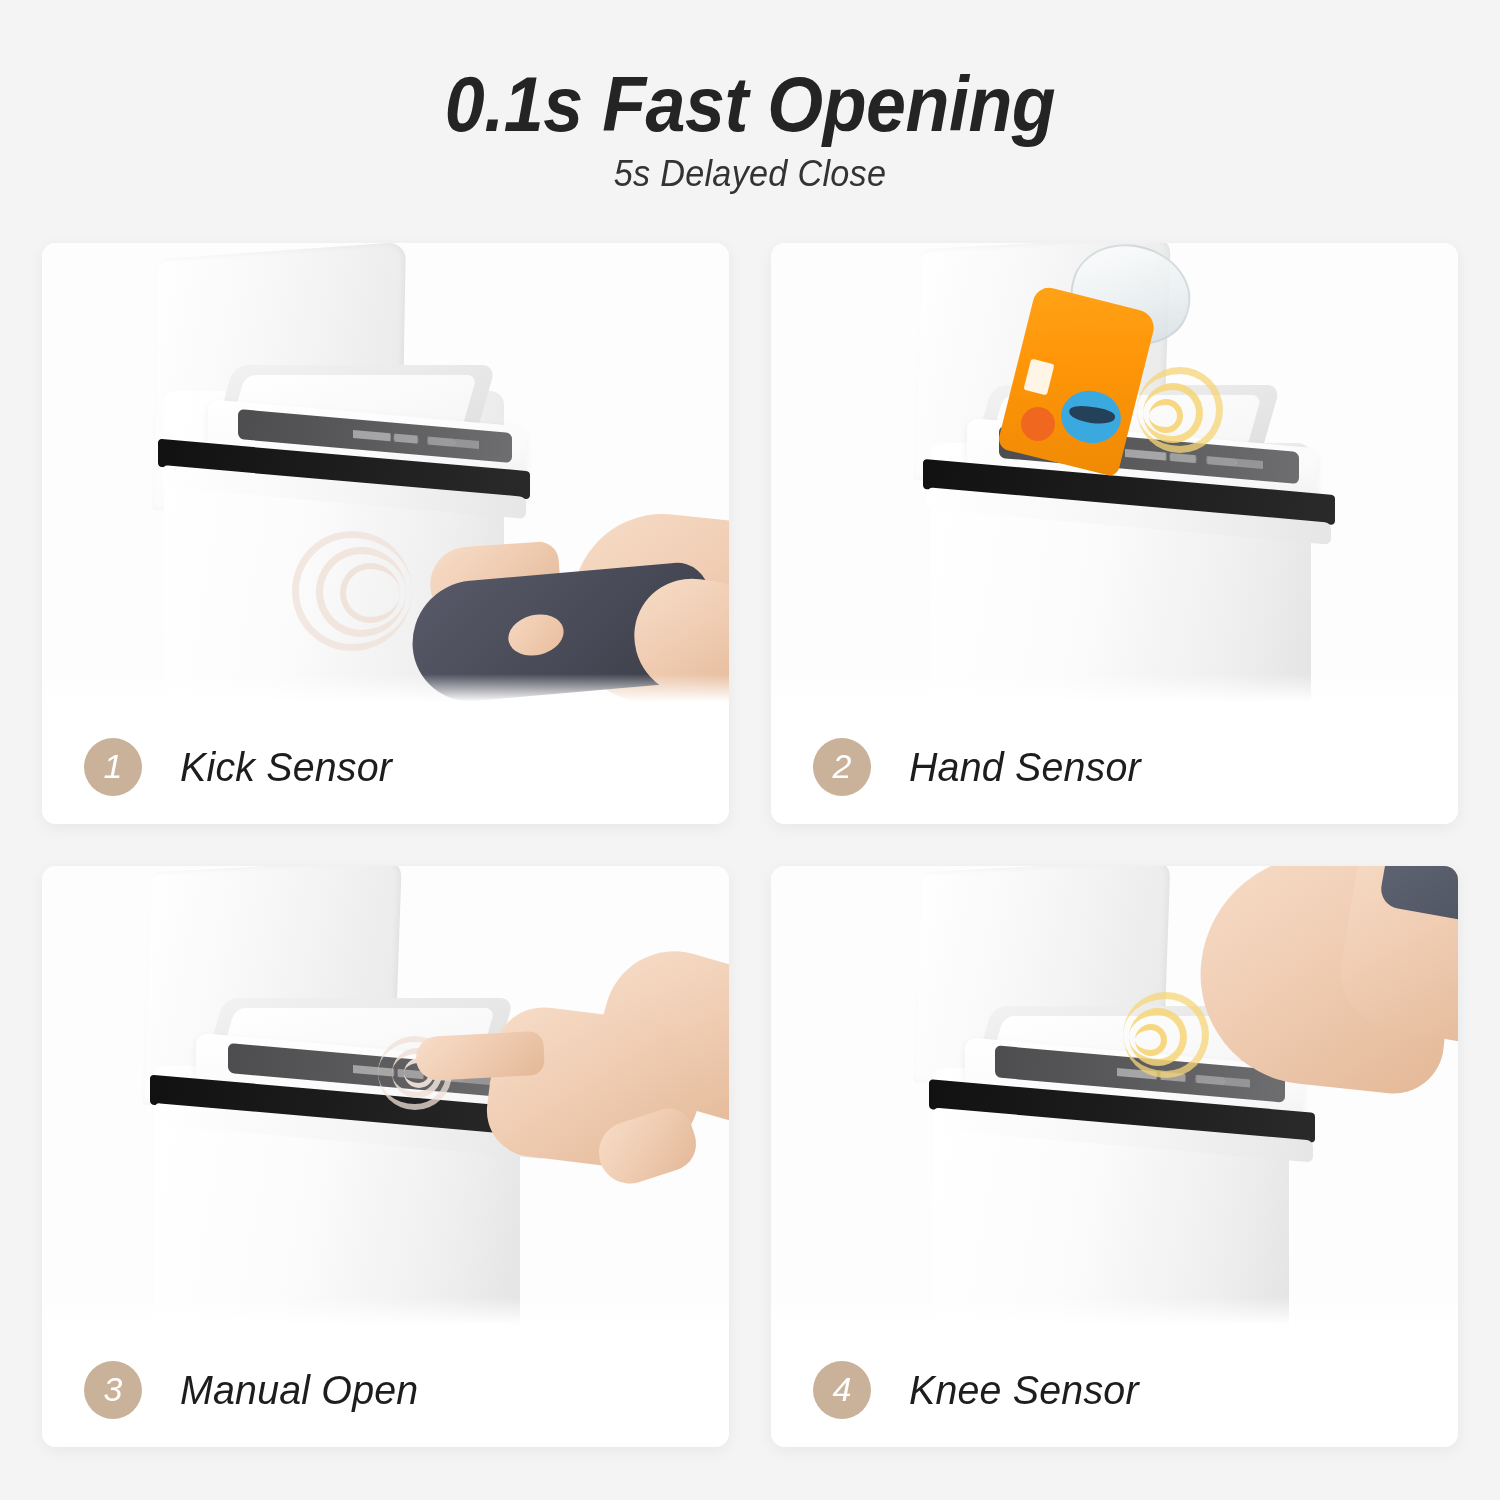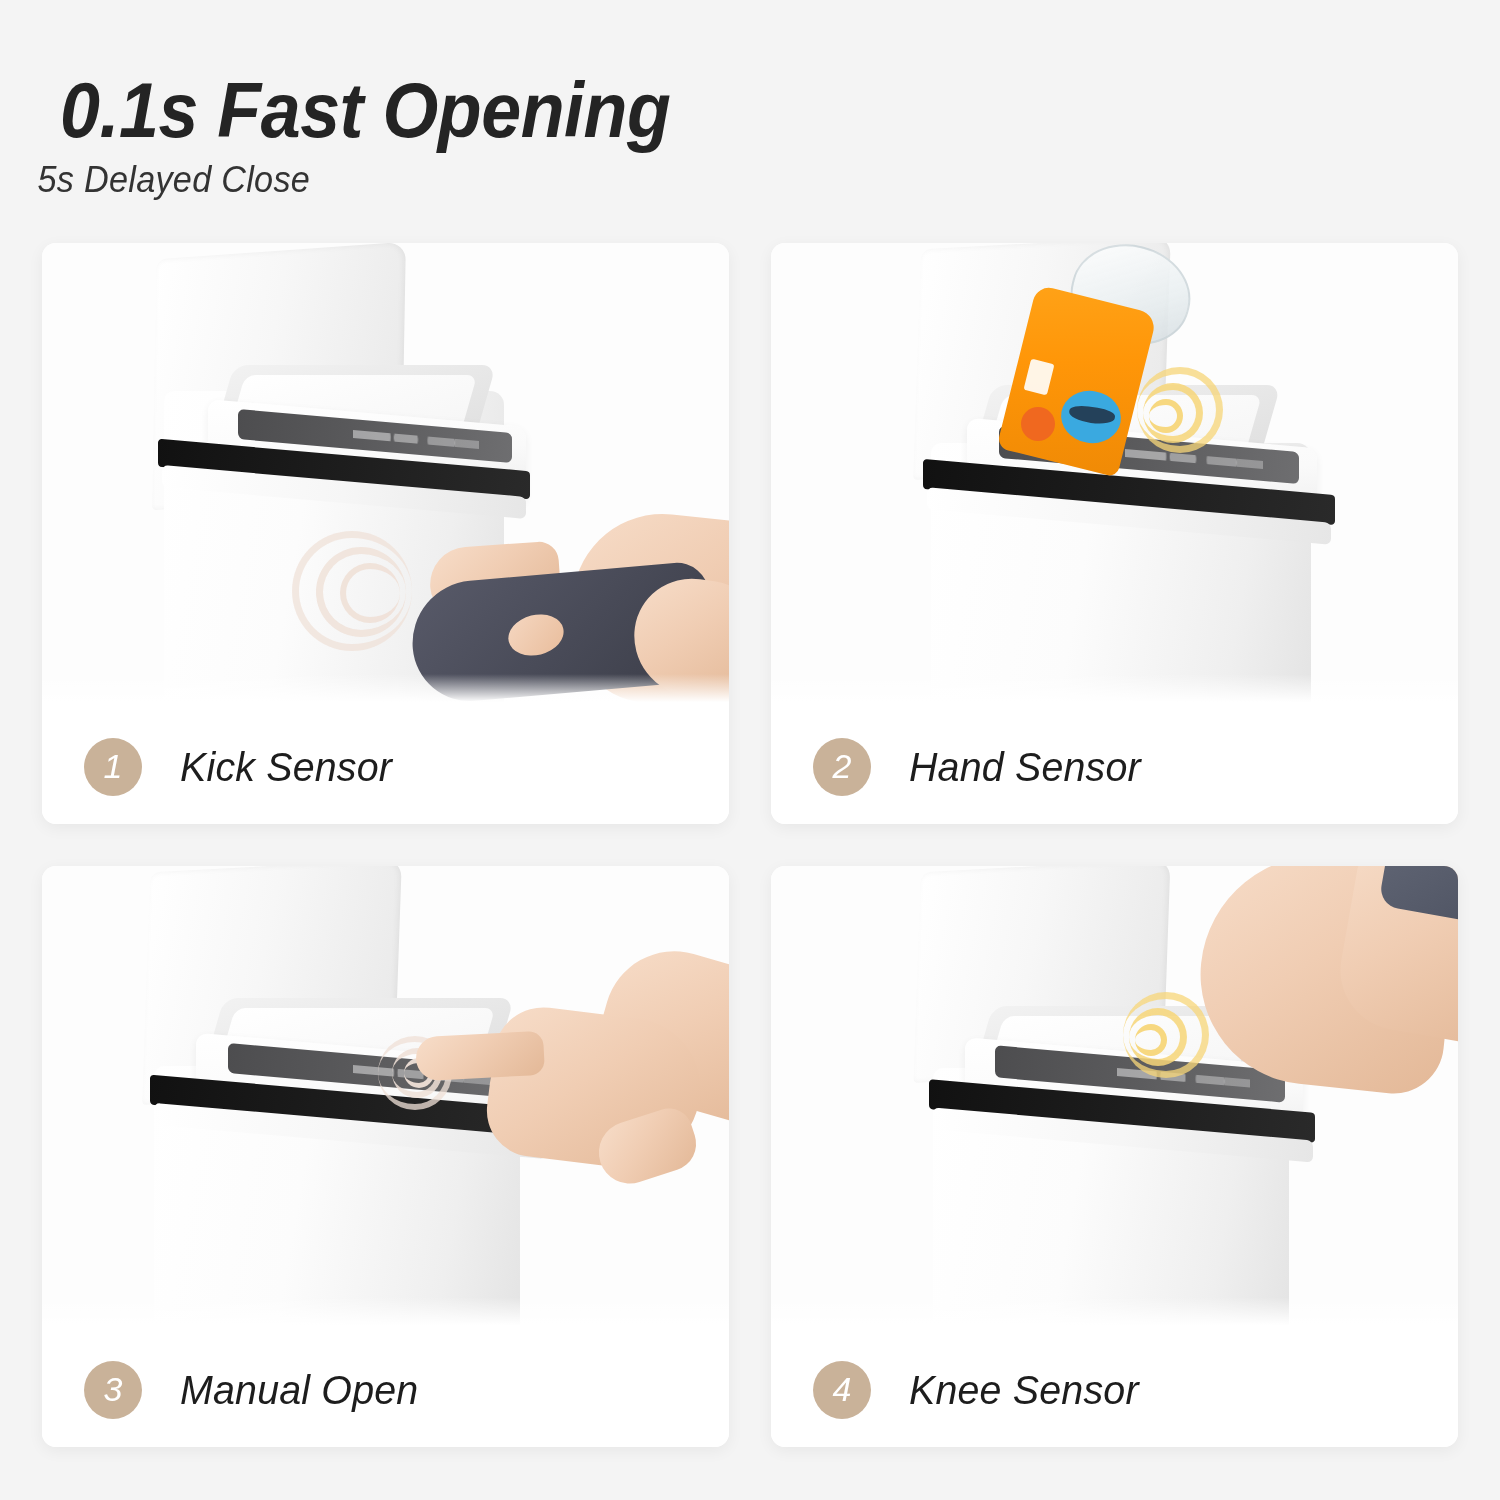"0.1s Fast Opening" .header { text-align: none -> center; top: 14px -> 8px }
